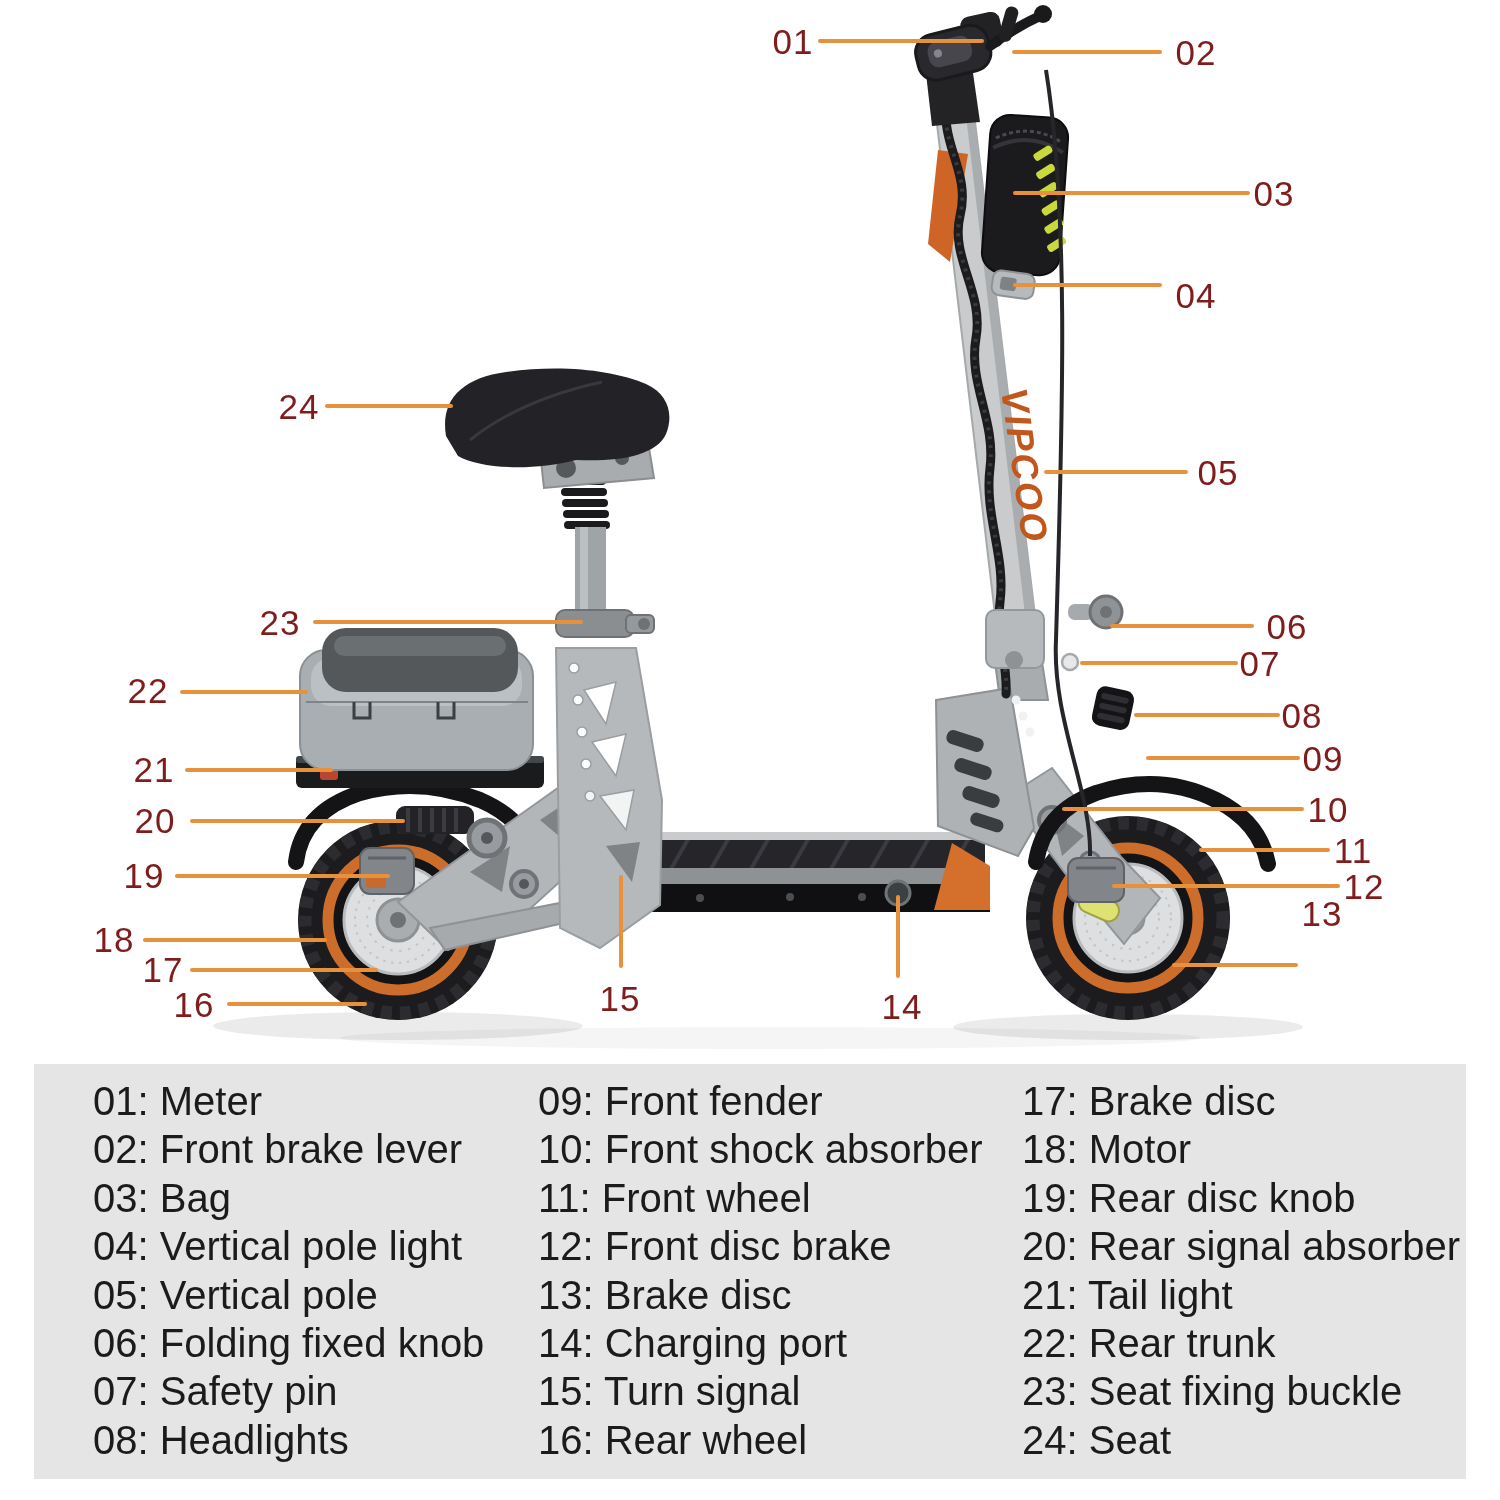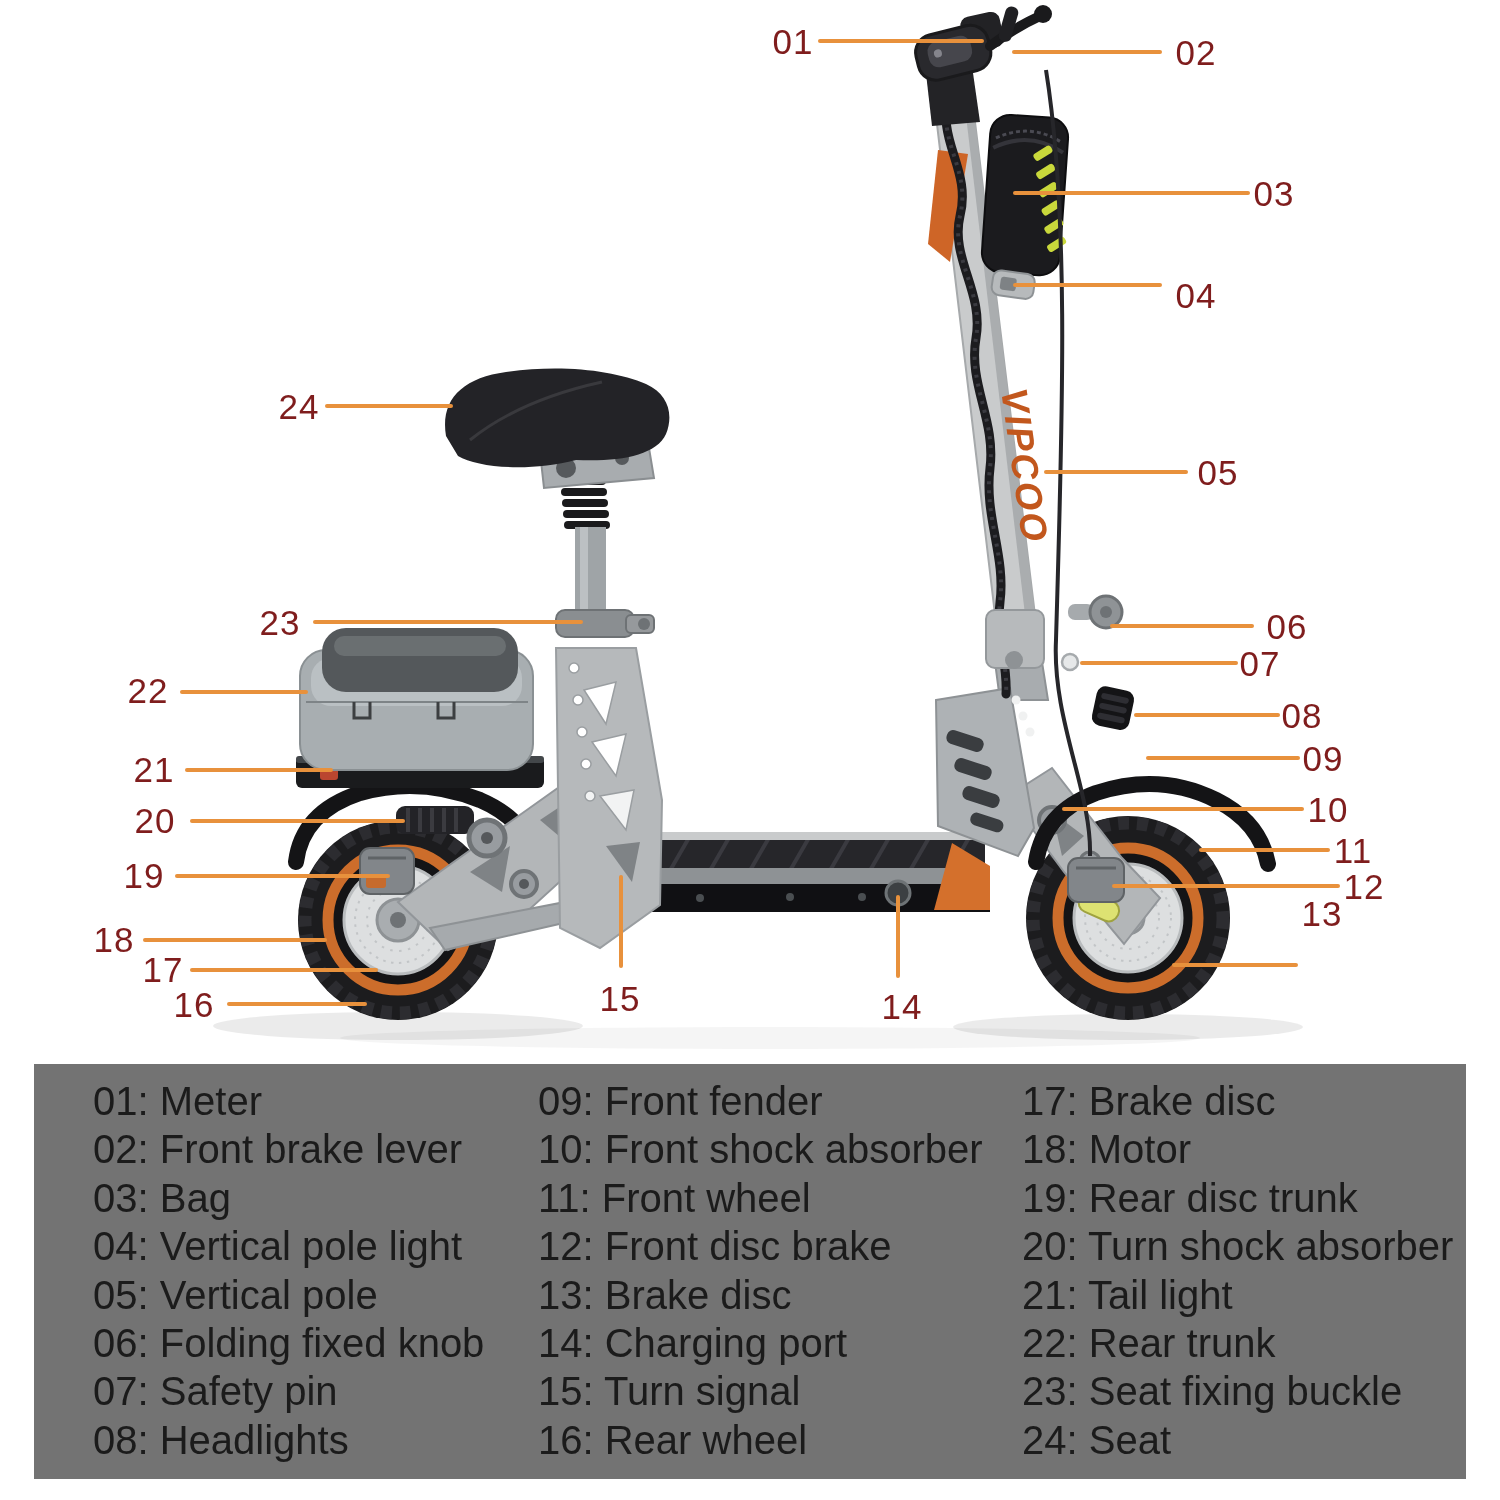"01: Meter" .legend { background: #737373 -> #e5e5e5 }
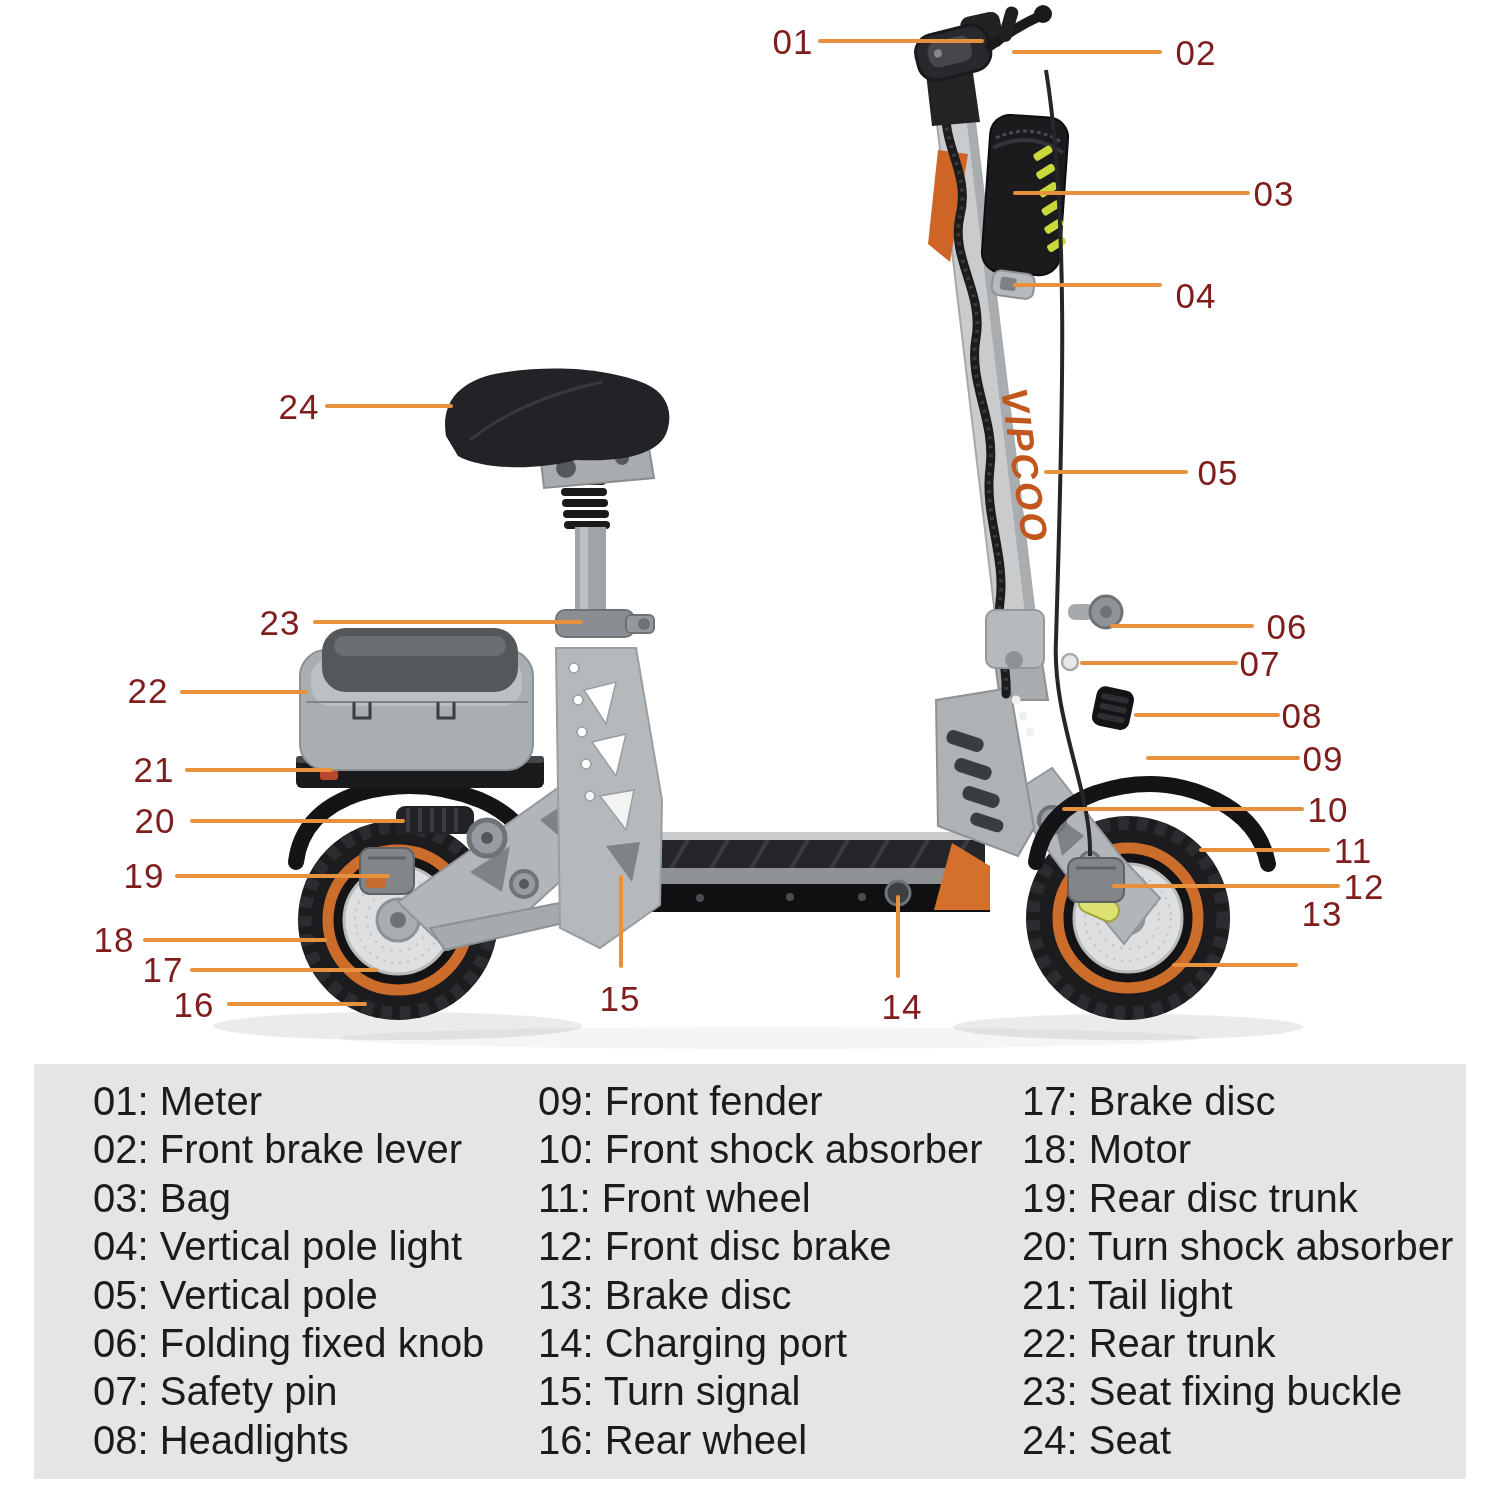"19: Rear disc trunk" div.legend-item { text: trunk -> knob }
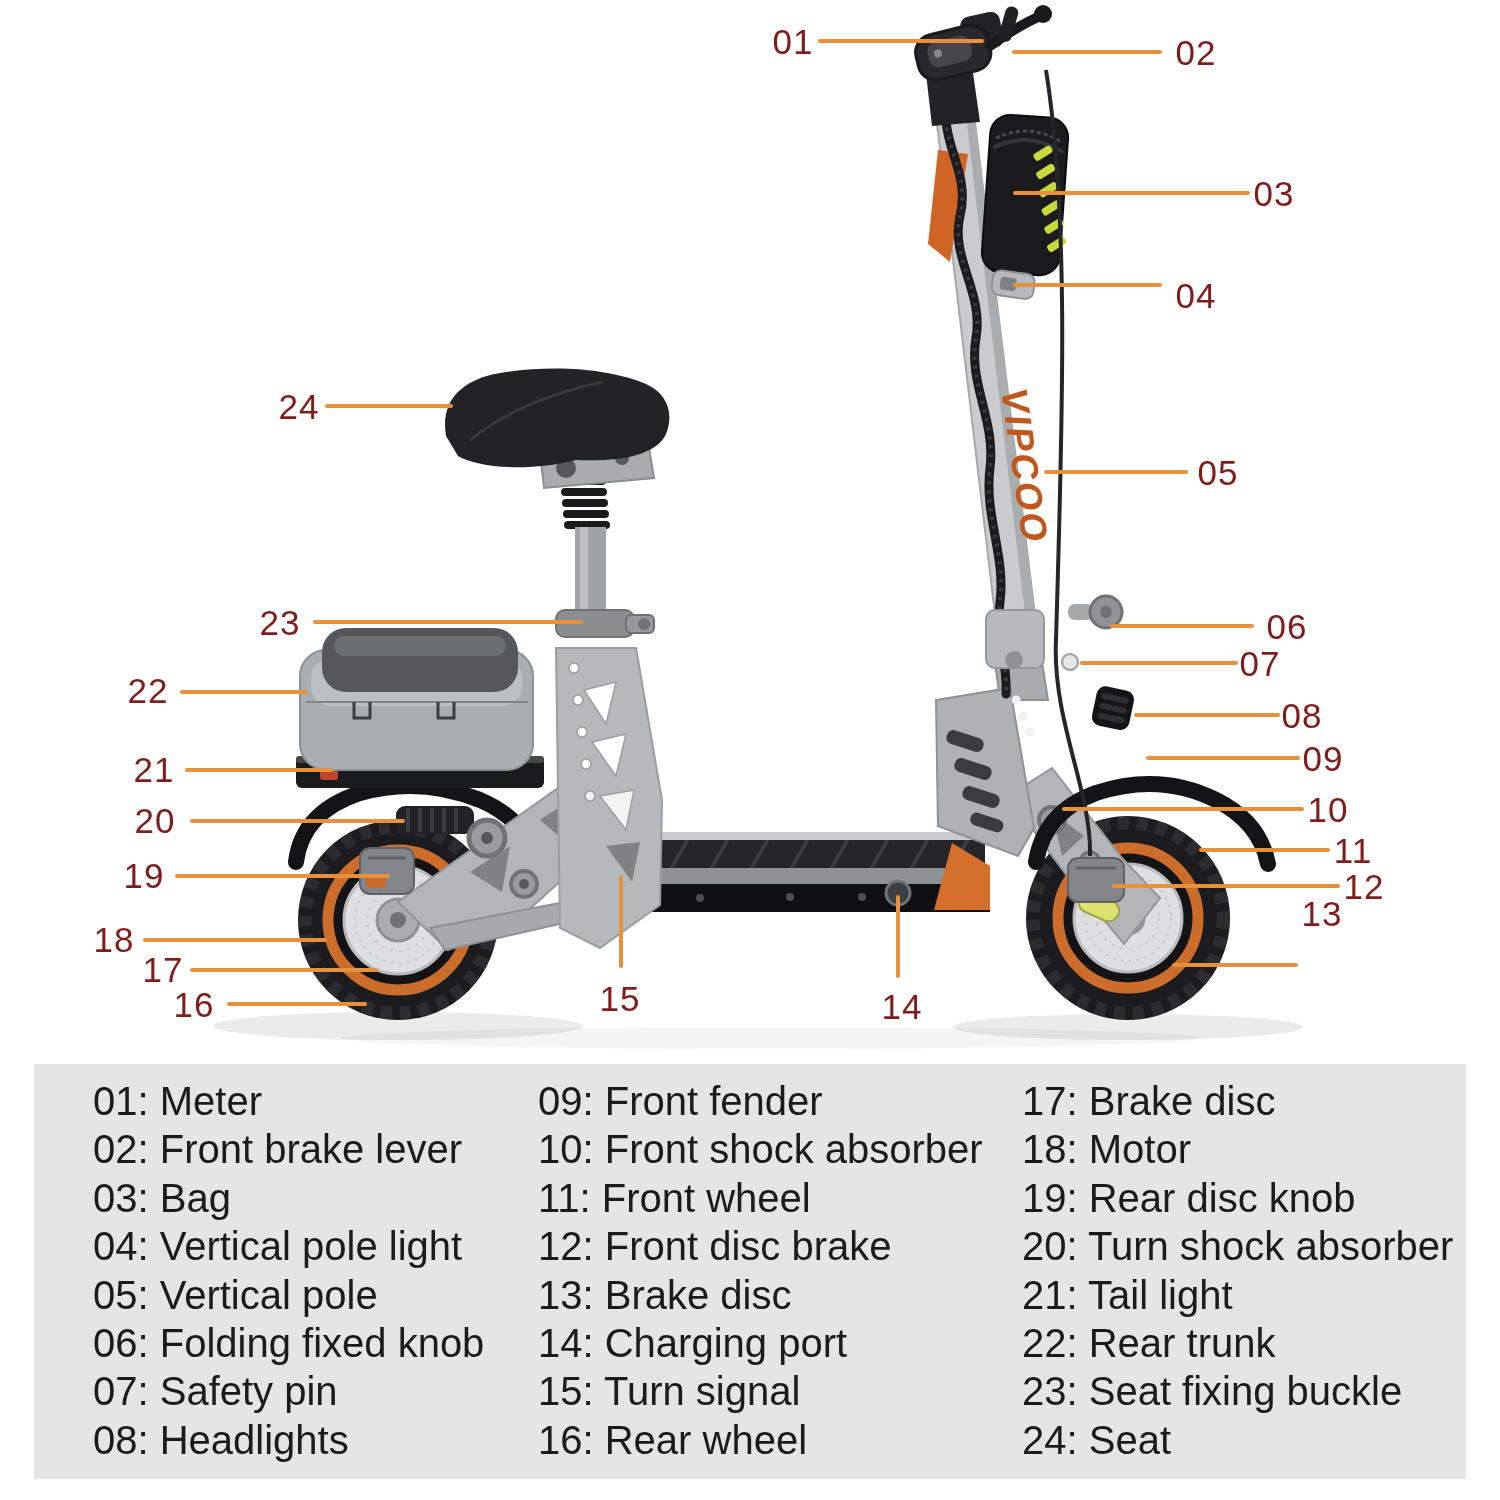"20: Turn shock absorber" div.legend-item { text: Turn shock -> Rear signal }
